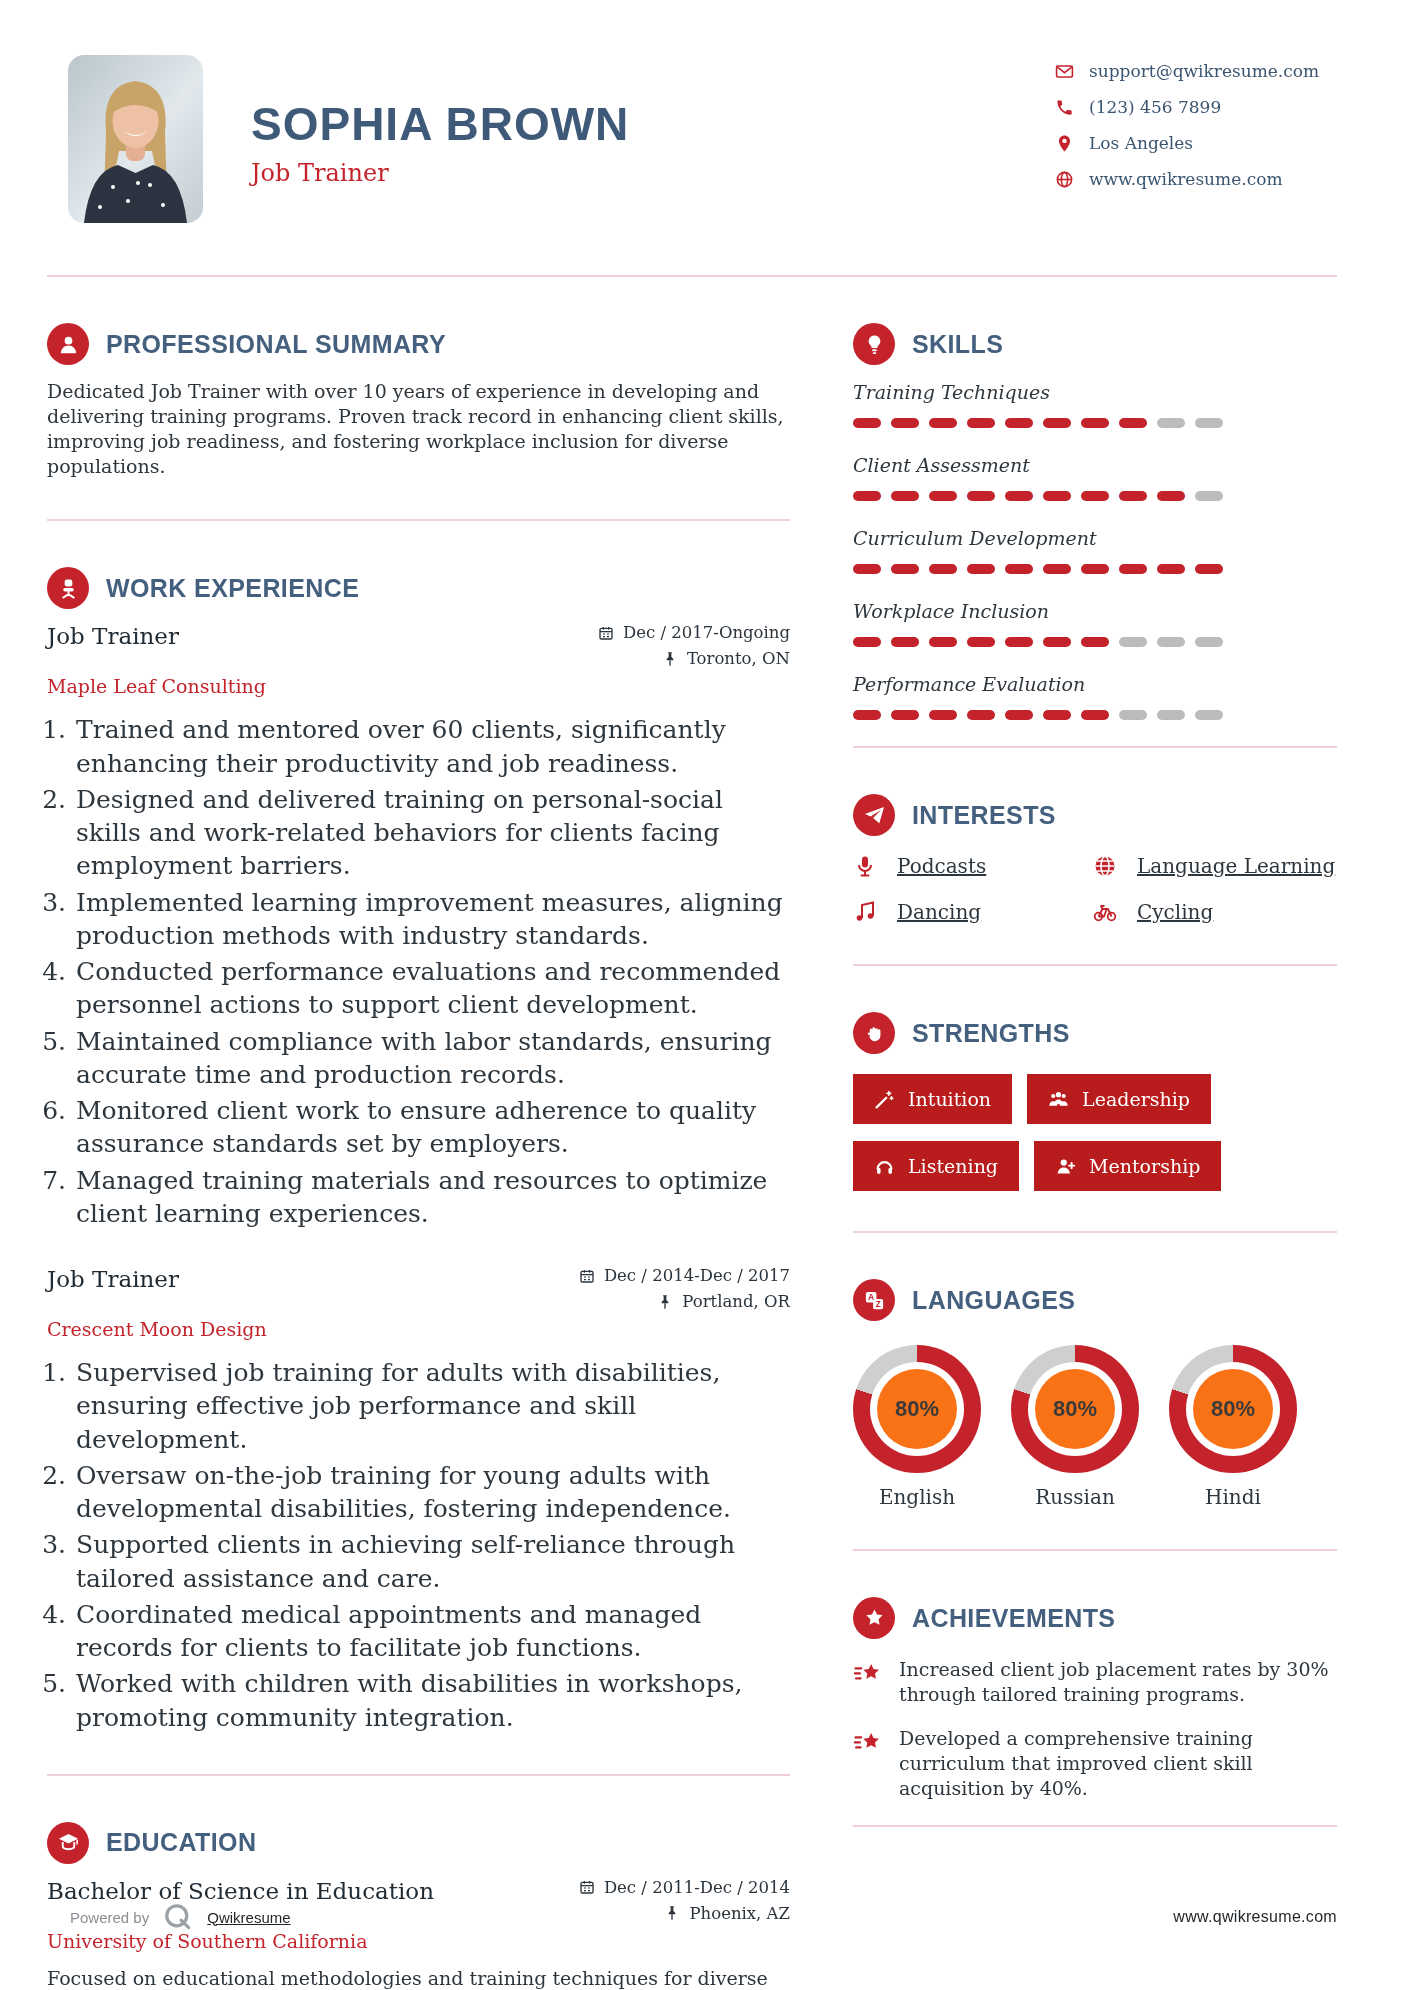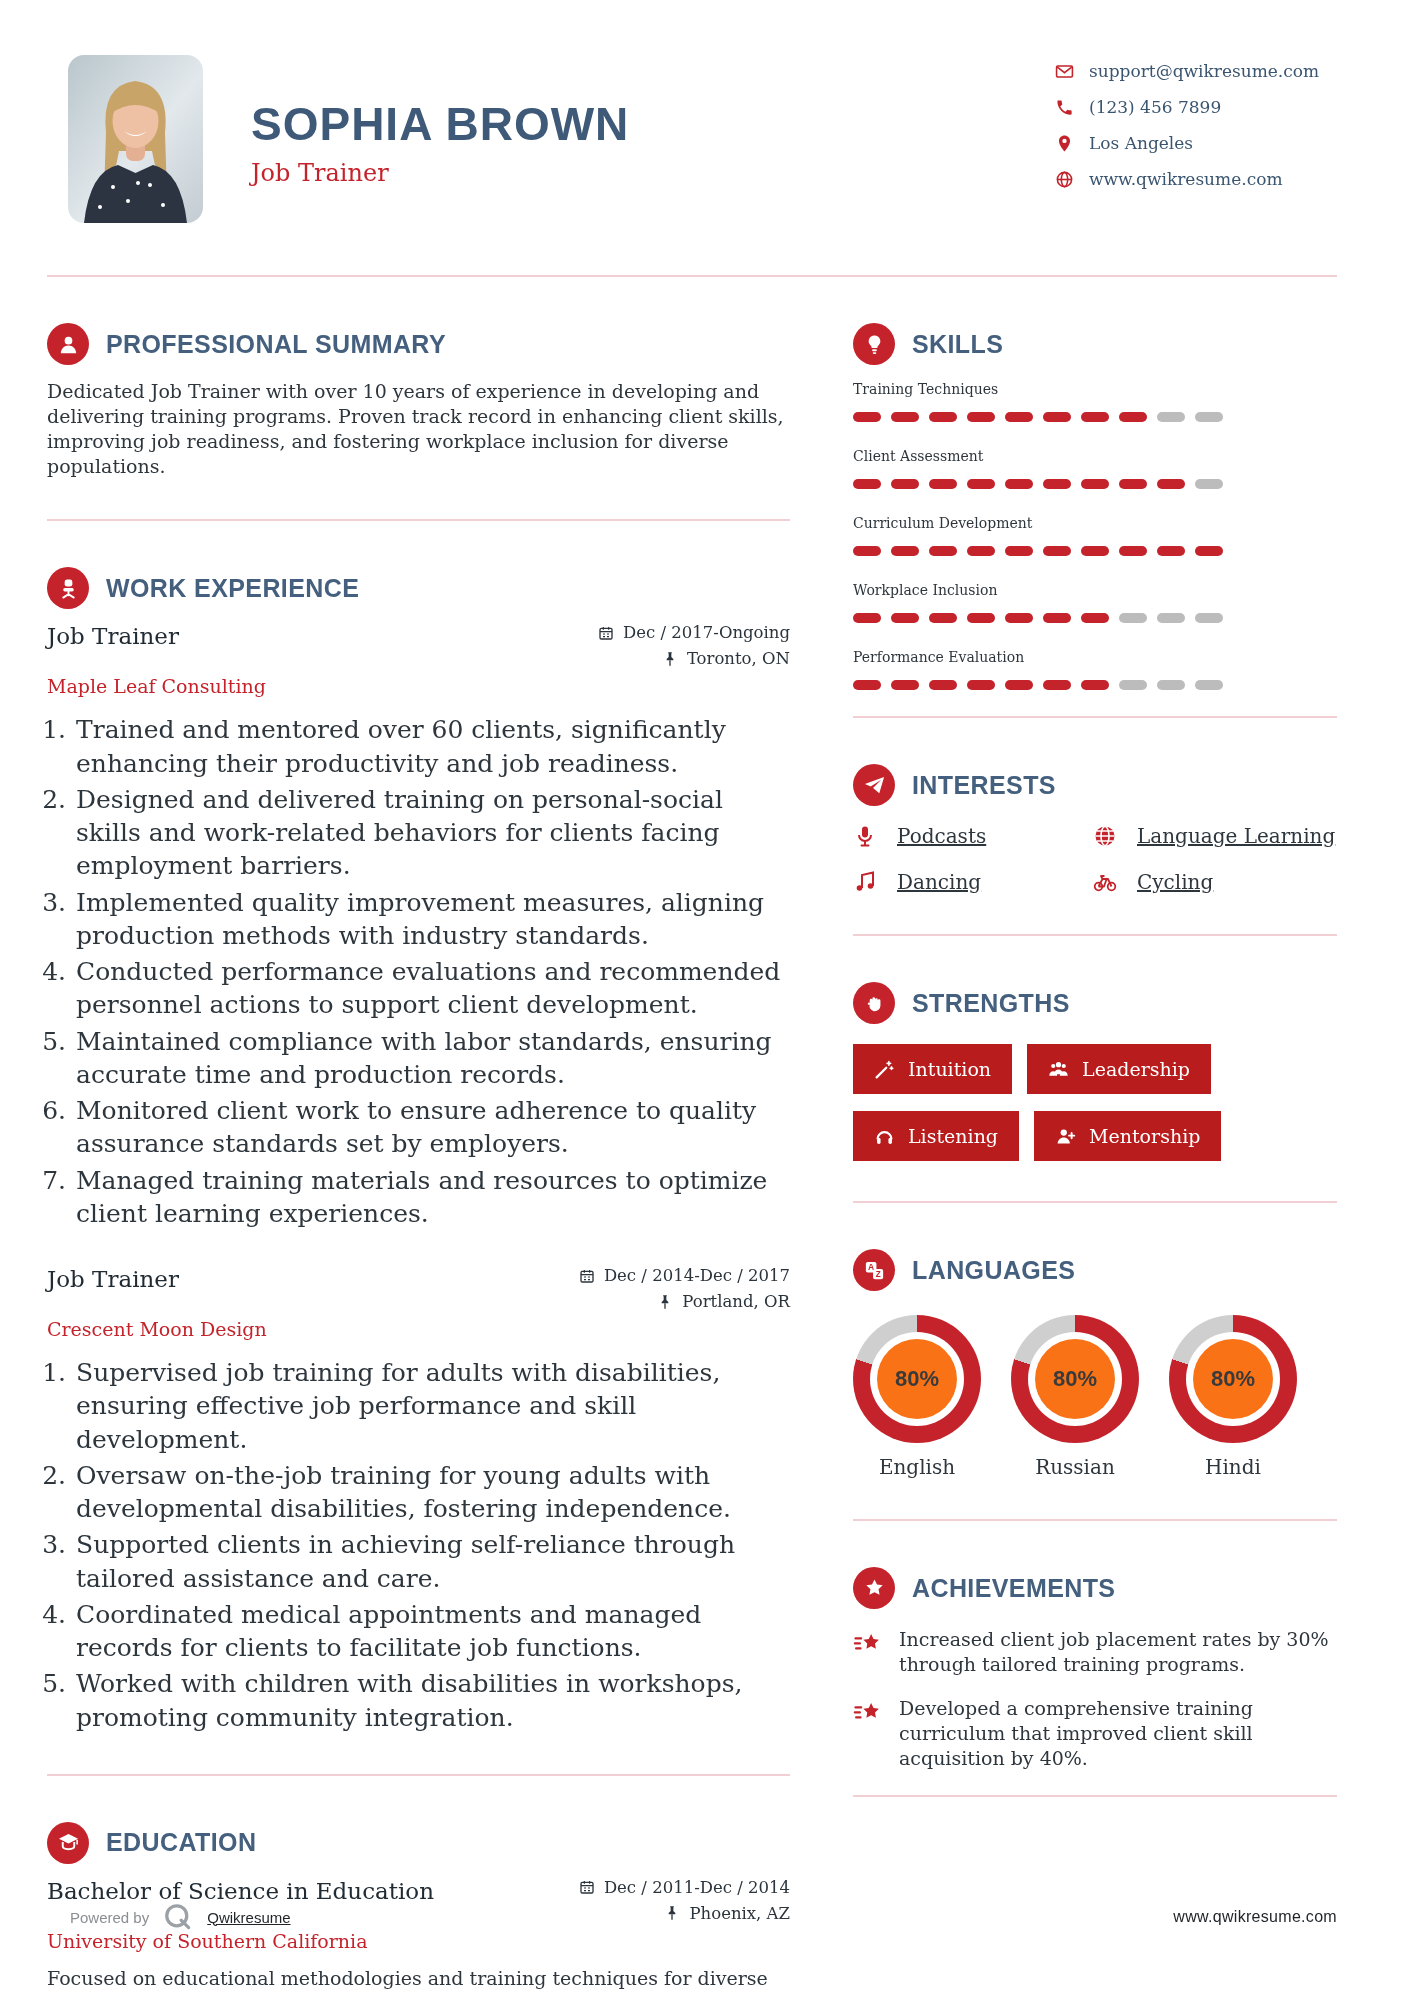"Training Techniques" .skill-label { font-size: 14px -> 19px; font-style: none -> italic }
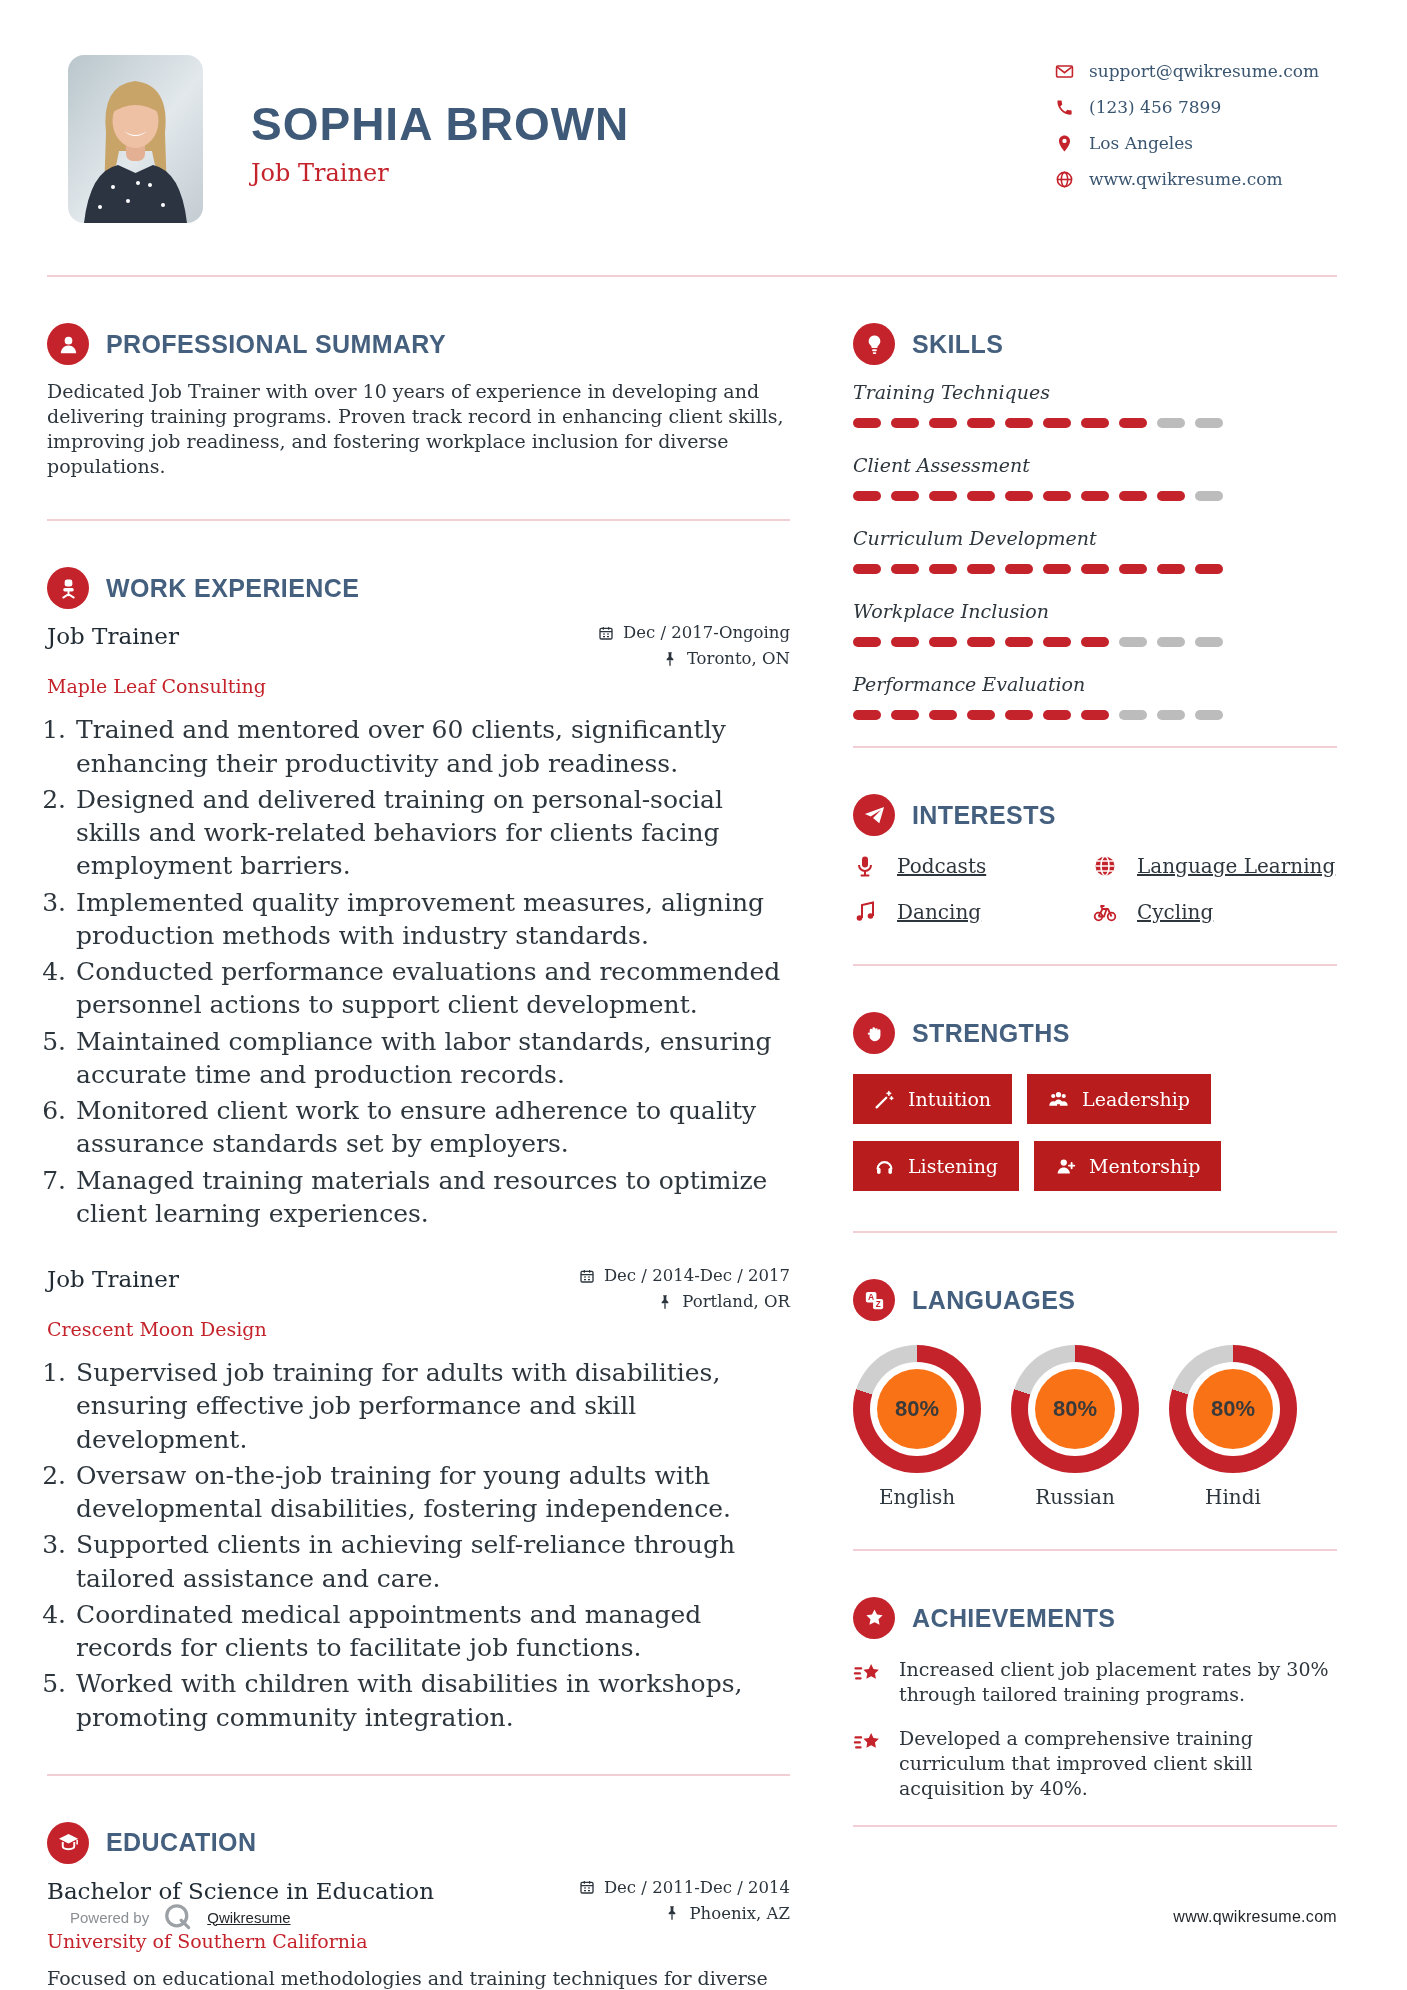"Implemented quality improvement" li { text: quality -> learning }
